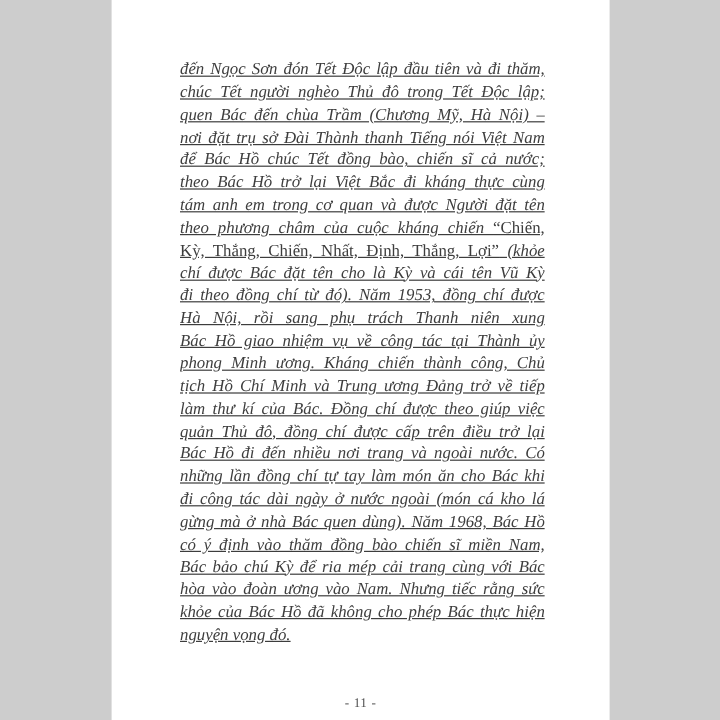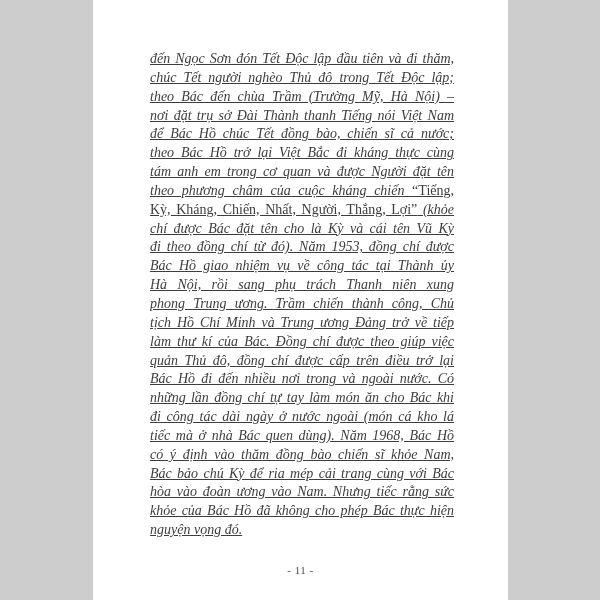"theo Bác đến chùa Trầm" span.seg-italic { text: theo Bác đến chùa Trầm (Trường -> quen Bác đến chùa Trầm (Chương }
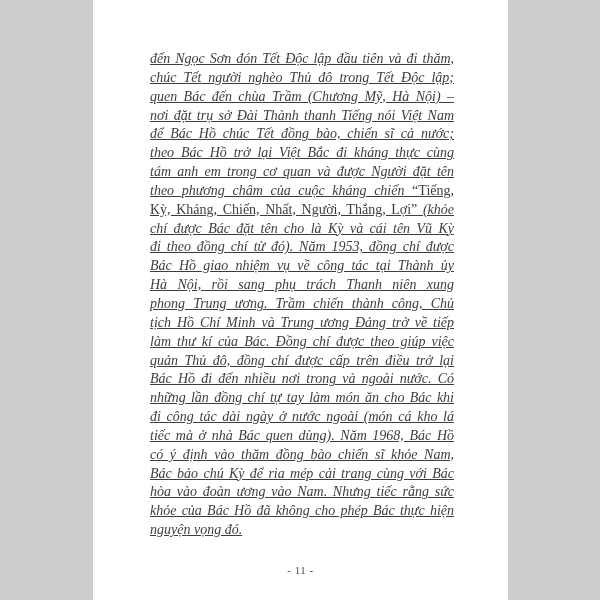"“Tiếng," span.seg-roman { text: Tiếng -> Chiến }
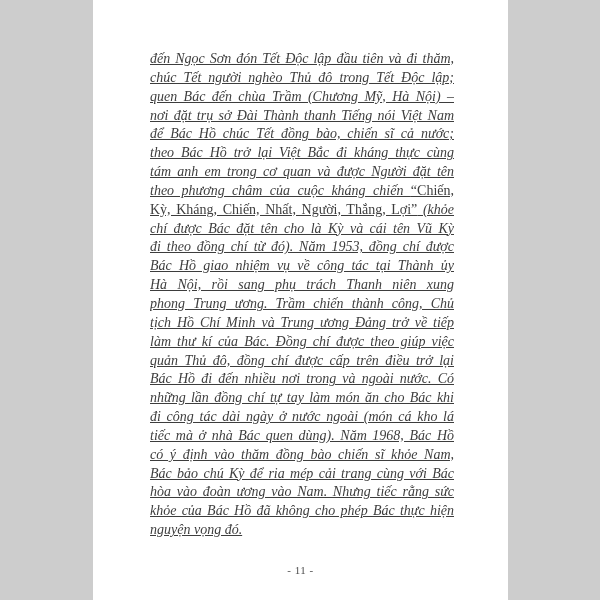"Kỳ, Kháng, Chiến, Nhất, Người," span.seg-roman { text: Kháng, Chiến, Nhất, Người -> Thắng, Chiến, Nhất, Định }
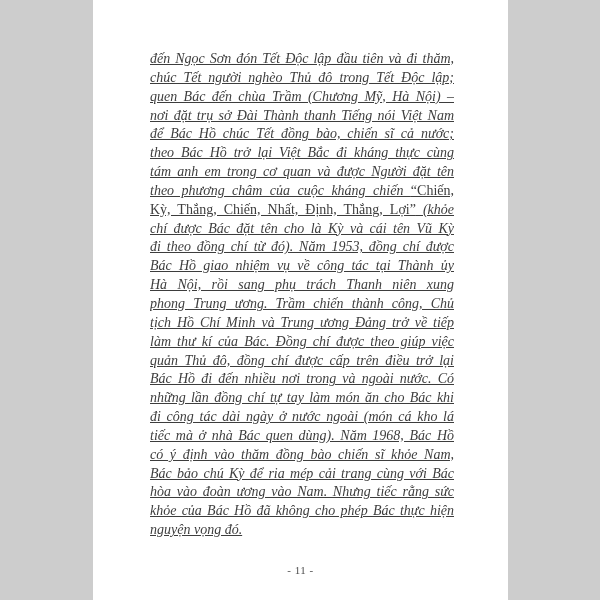"Bác Hồ giao nhiệm vụ" div.line { order: before "Hà Nội, rồi sang phụ" -> after "Hà Nội, rồi sang phụ" }
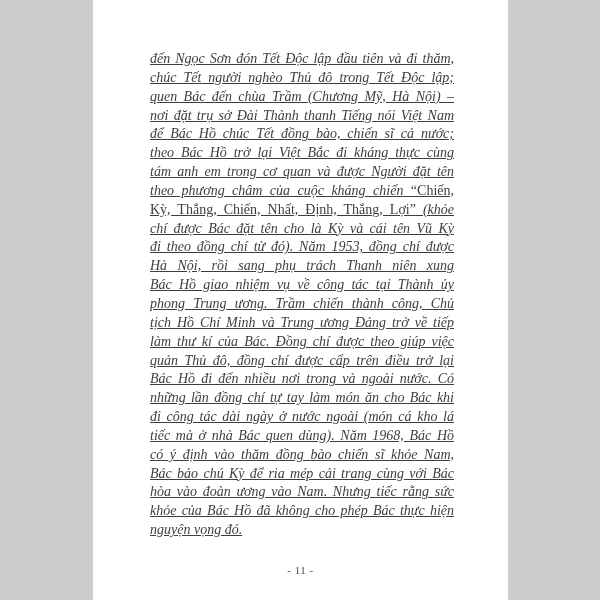"phong Trung ương. Trầm chiến" span.seg-italic { text: Trung ương. Trầm -> Minh ương. Kháng }
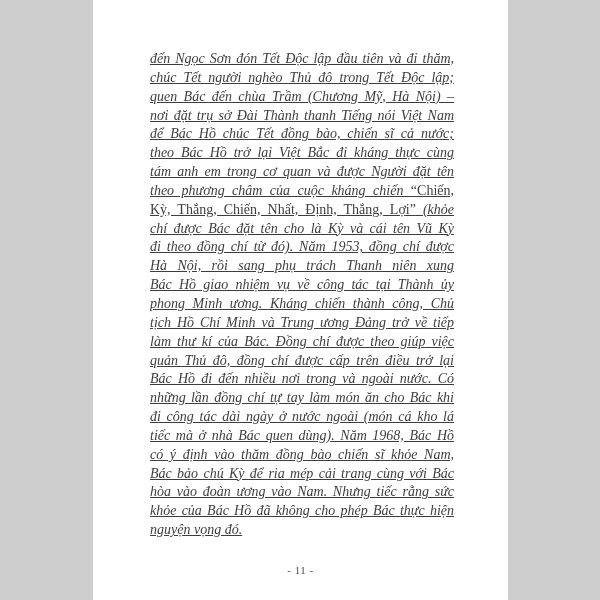"Bác Hồ đi đến nhiều" span.seg-italic { text: trong -> trang }
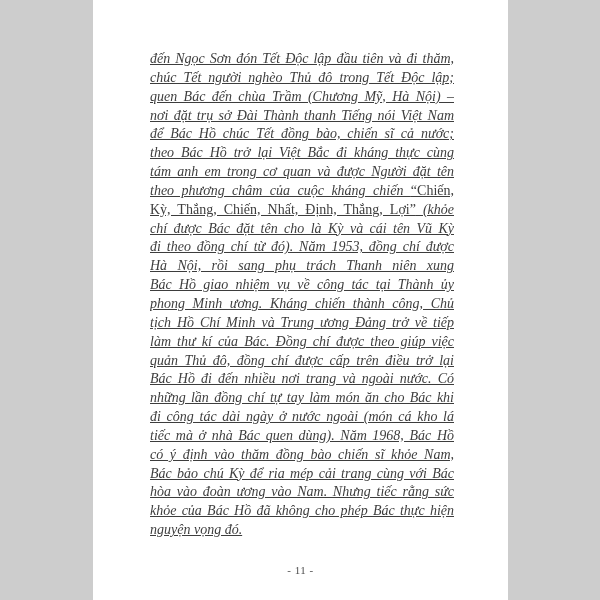"tiếc mà ở nhà Bác" span.seg-italic { text: tiếc -> gừng }
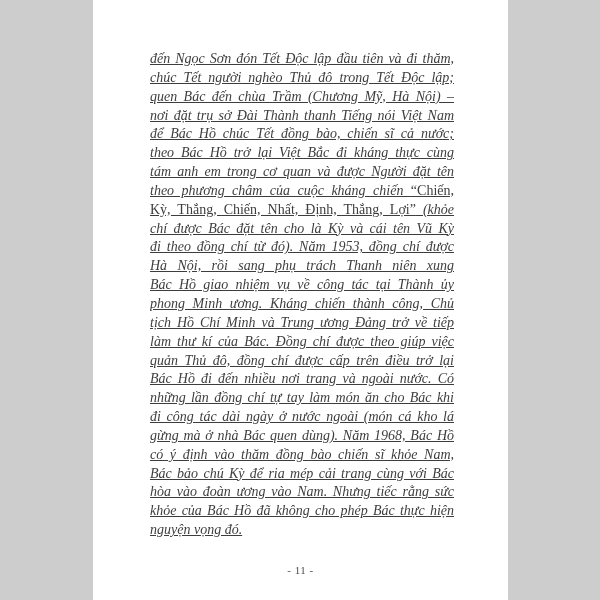"có ý định vào thăm" span.seg-italic { text: khỏe -> miền }
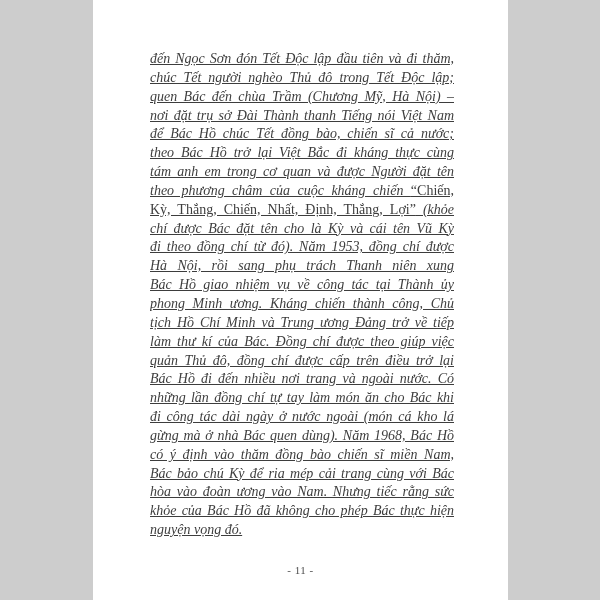"- 11 -" .page-number { top: 564px -> 580px }
